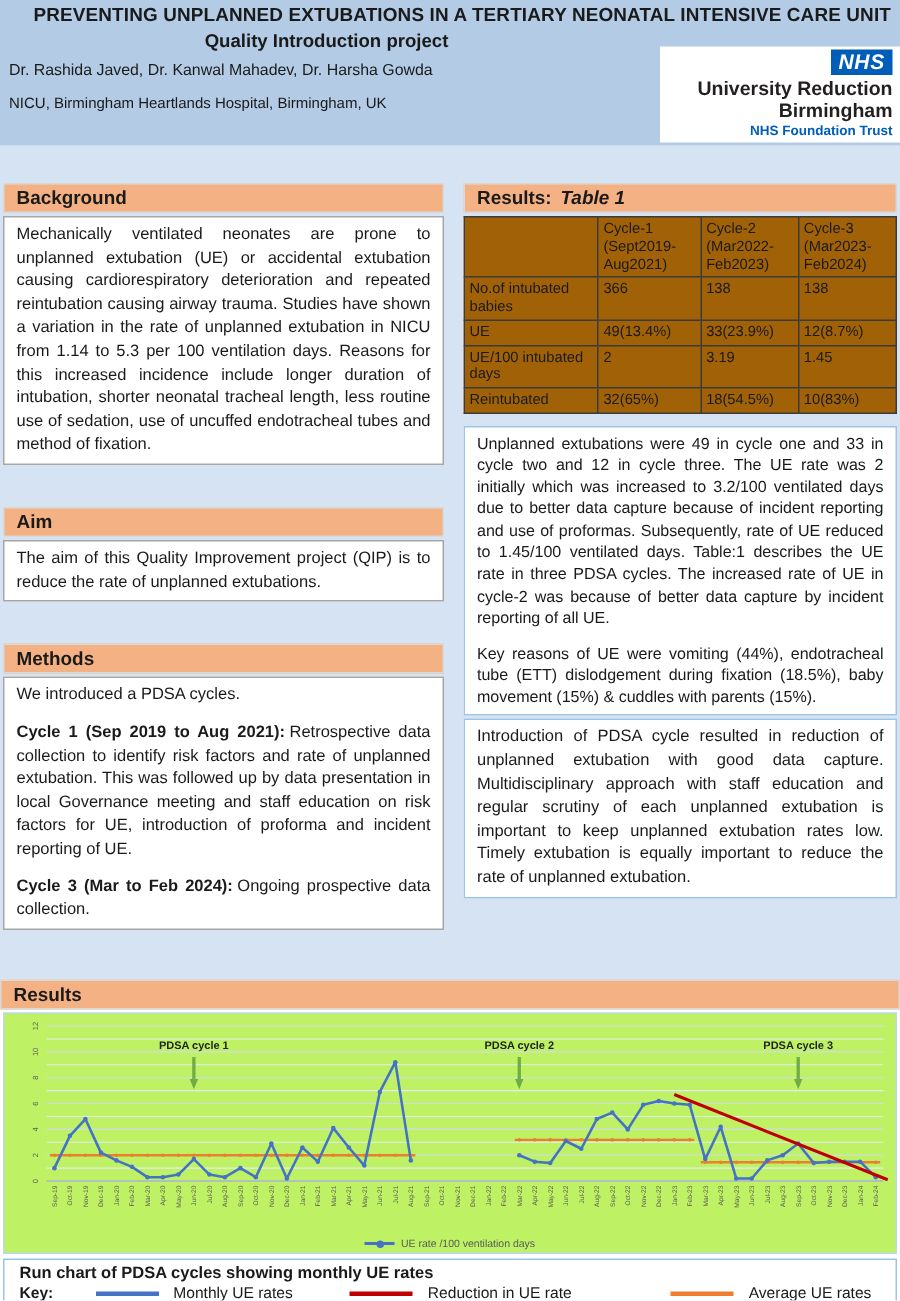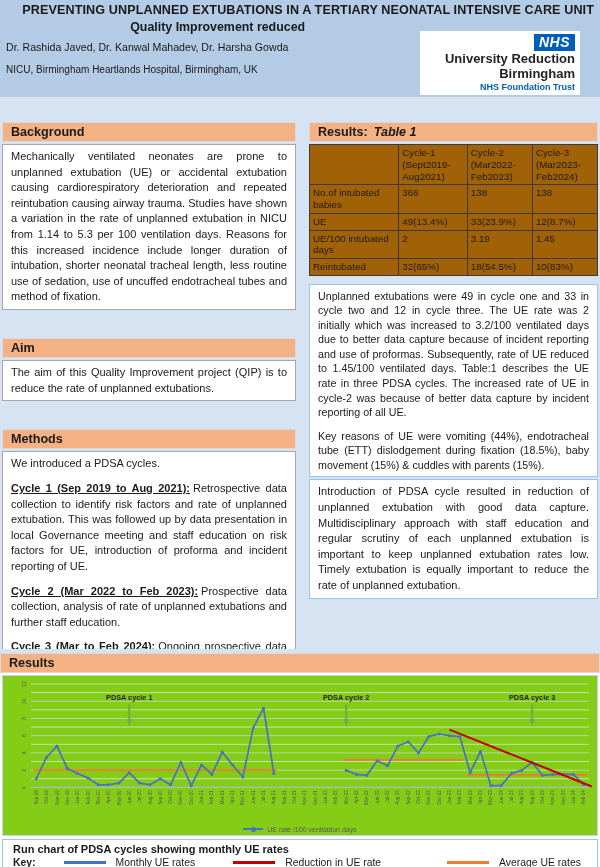"Quality Improvement reduced" div.subtitle { text: Improvement reduced -> Introduction project }
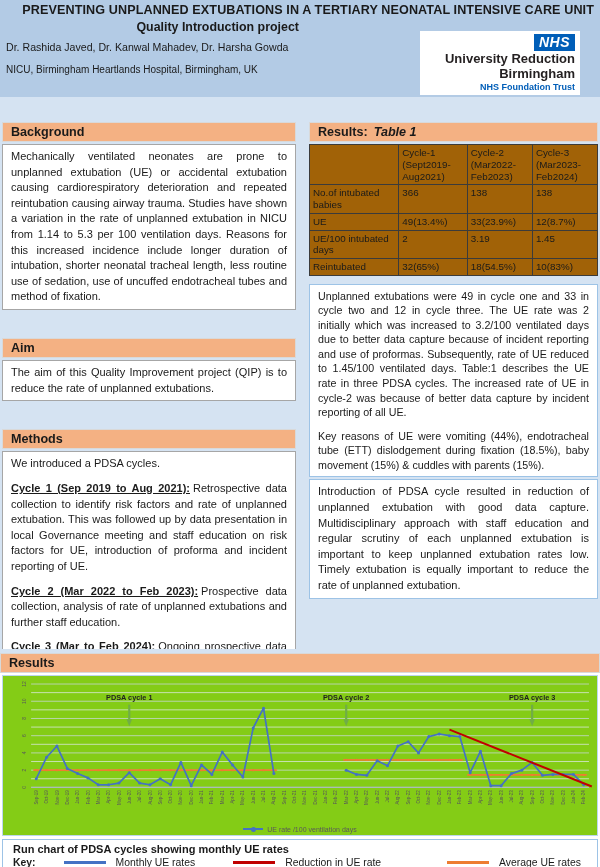"NHS" .logo { right: 20px -> 0 }
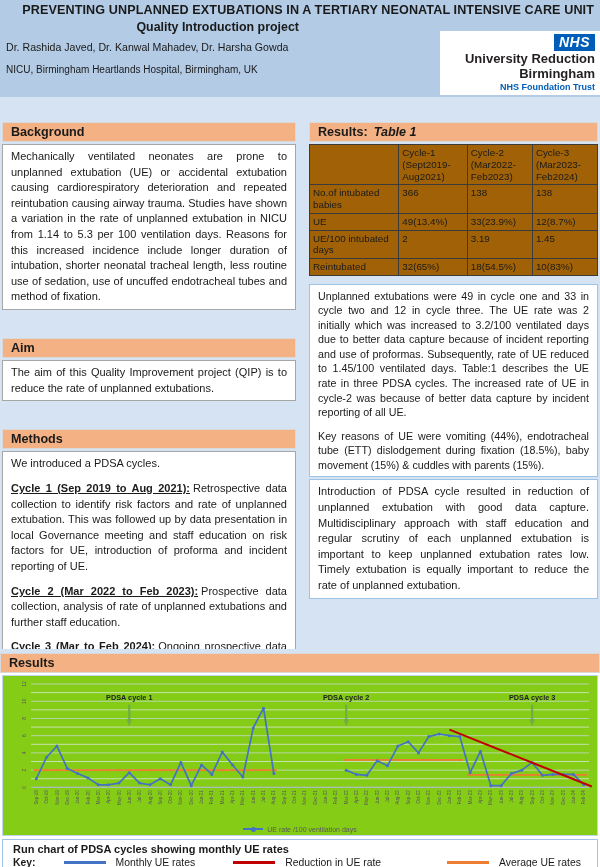"Cycle 1 (Sep 2019 to" .cycle-label { text-decoration: underline -> none }
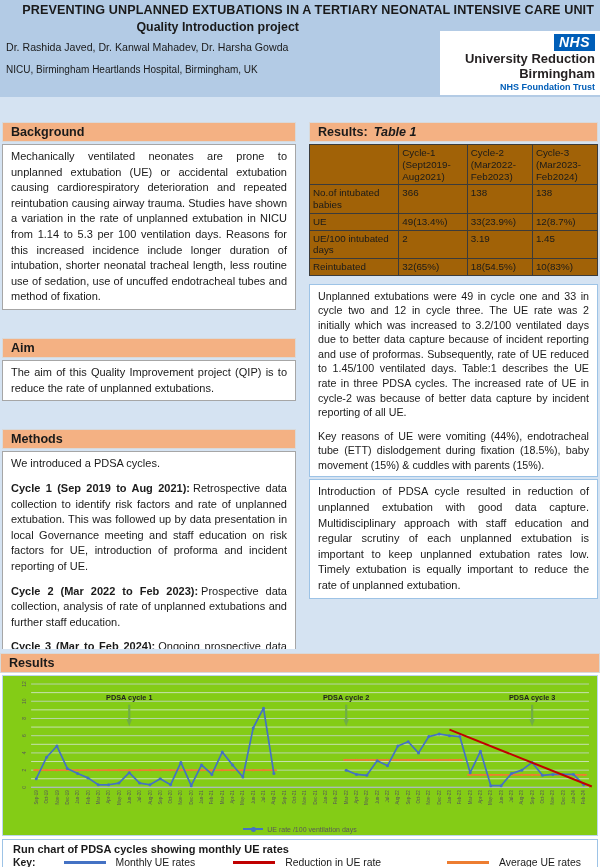"Cycle 2 (Mar 2022 to" p { html: <p><span>Cycle 2 (Mar 2022 to Feb 2023):</span><span>Prospective data collection, analysis of rate of unplanned extubations and further staff education.</span></p> -> none }
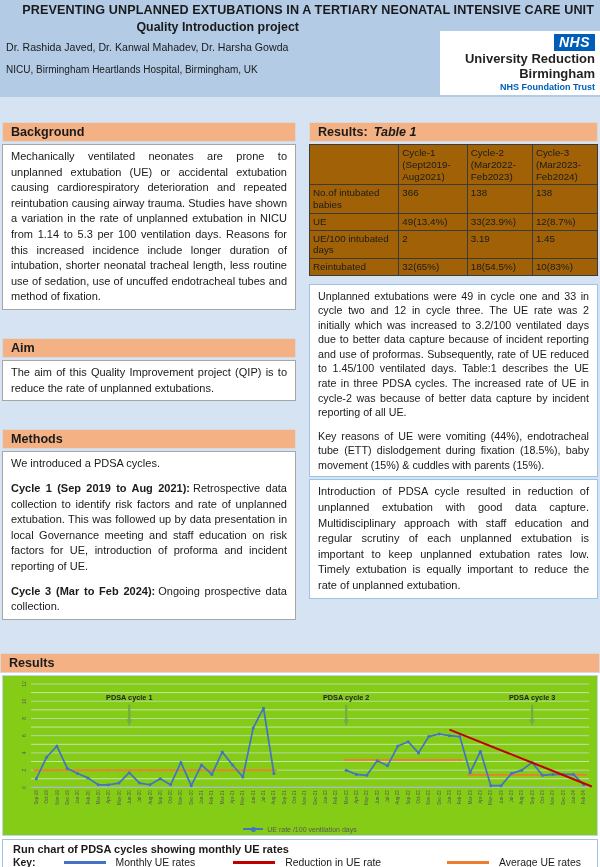"PDSA cycle 1" .chart-wrap { background: #84cc16 -> #bef264 }
